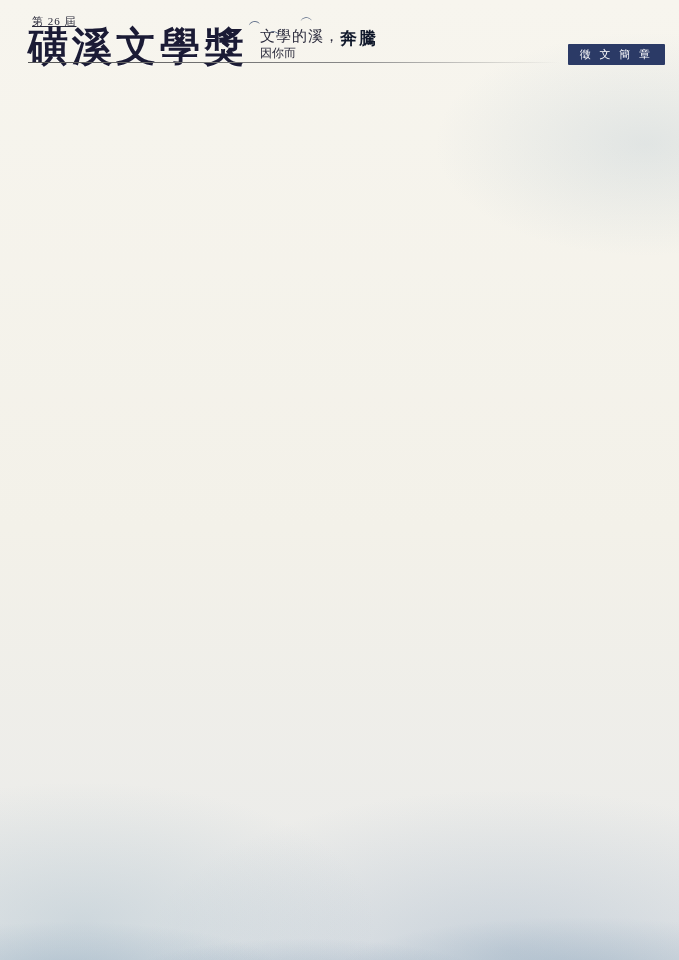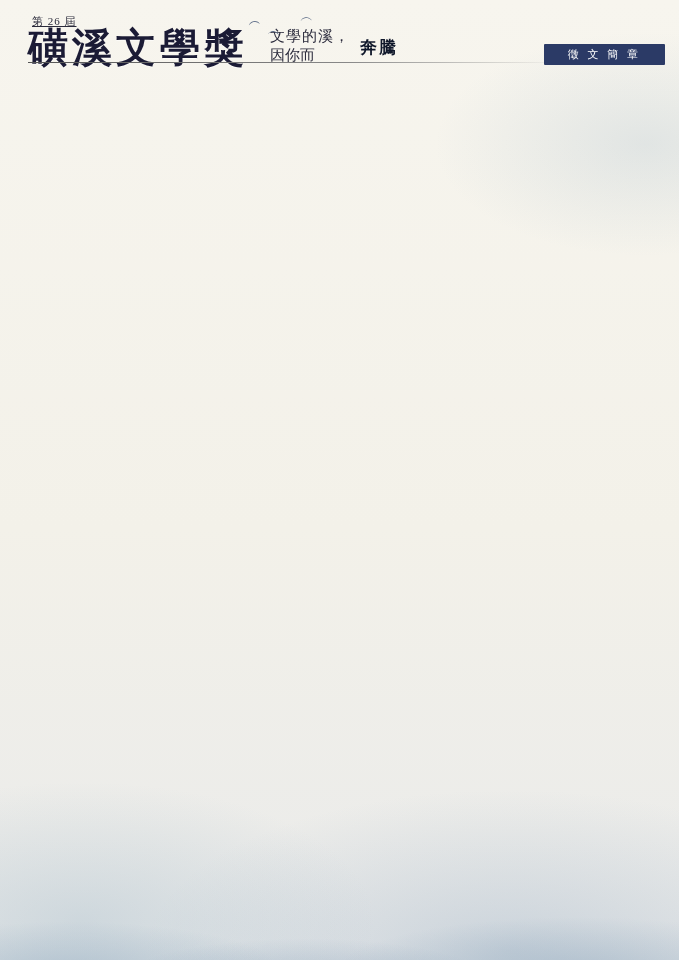"磺溪文學獎" .title-row { align-items: center -> flex-start; gap: 10px -> none }
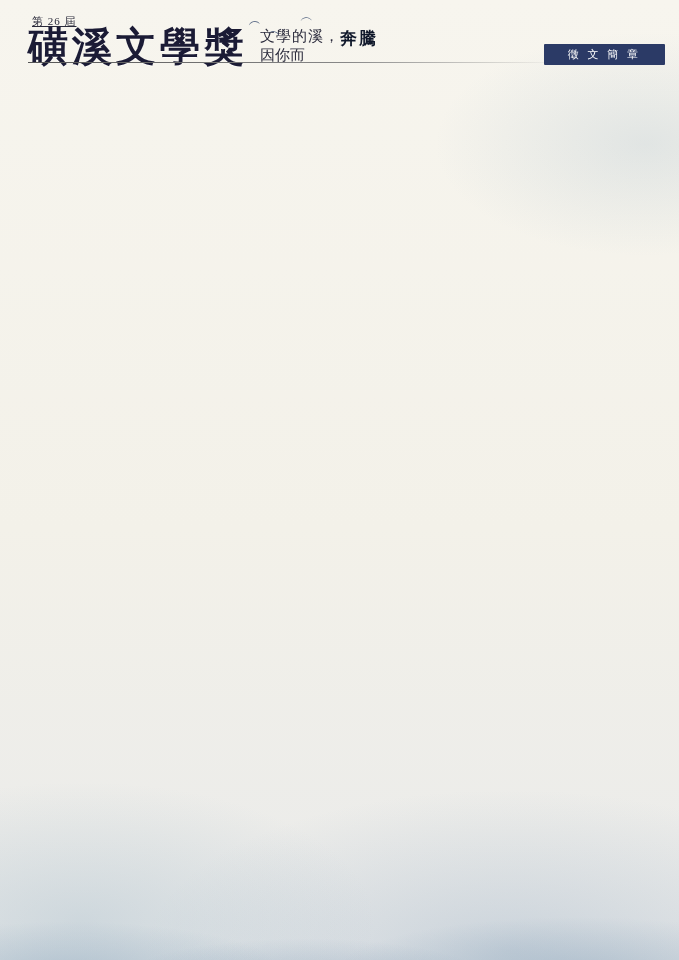"因你而" .subtitle-sub { font-size: 15px -> 12px }
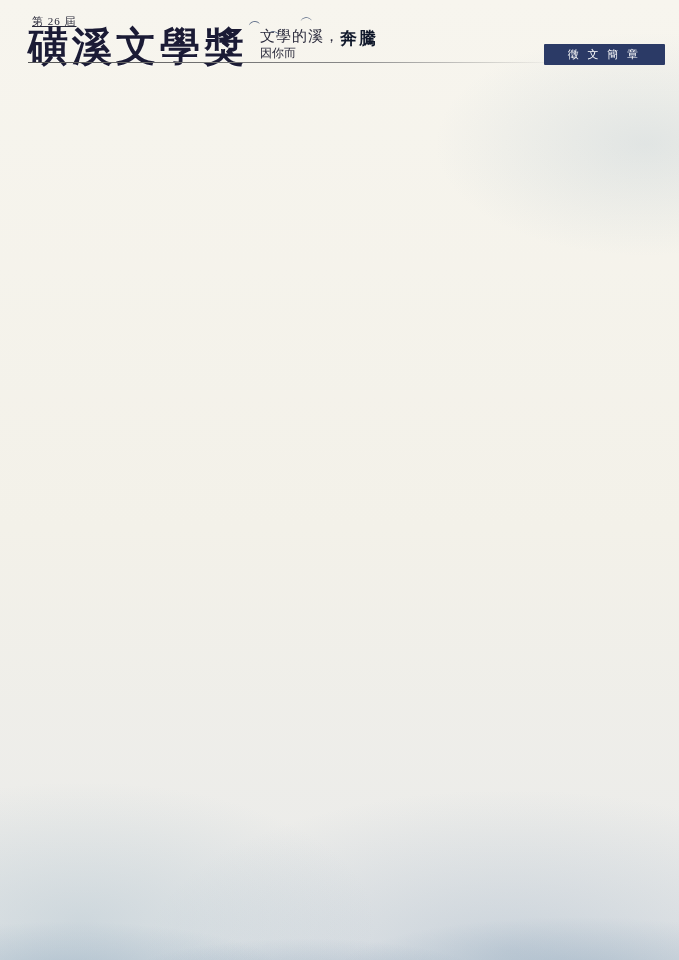"徵 文 簡 章" .badge { padding: 3px 24px -> 3px 12px }
